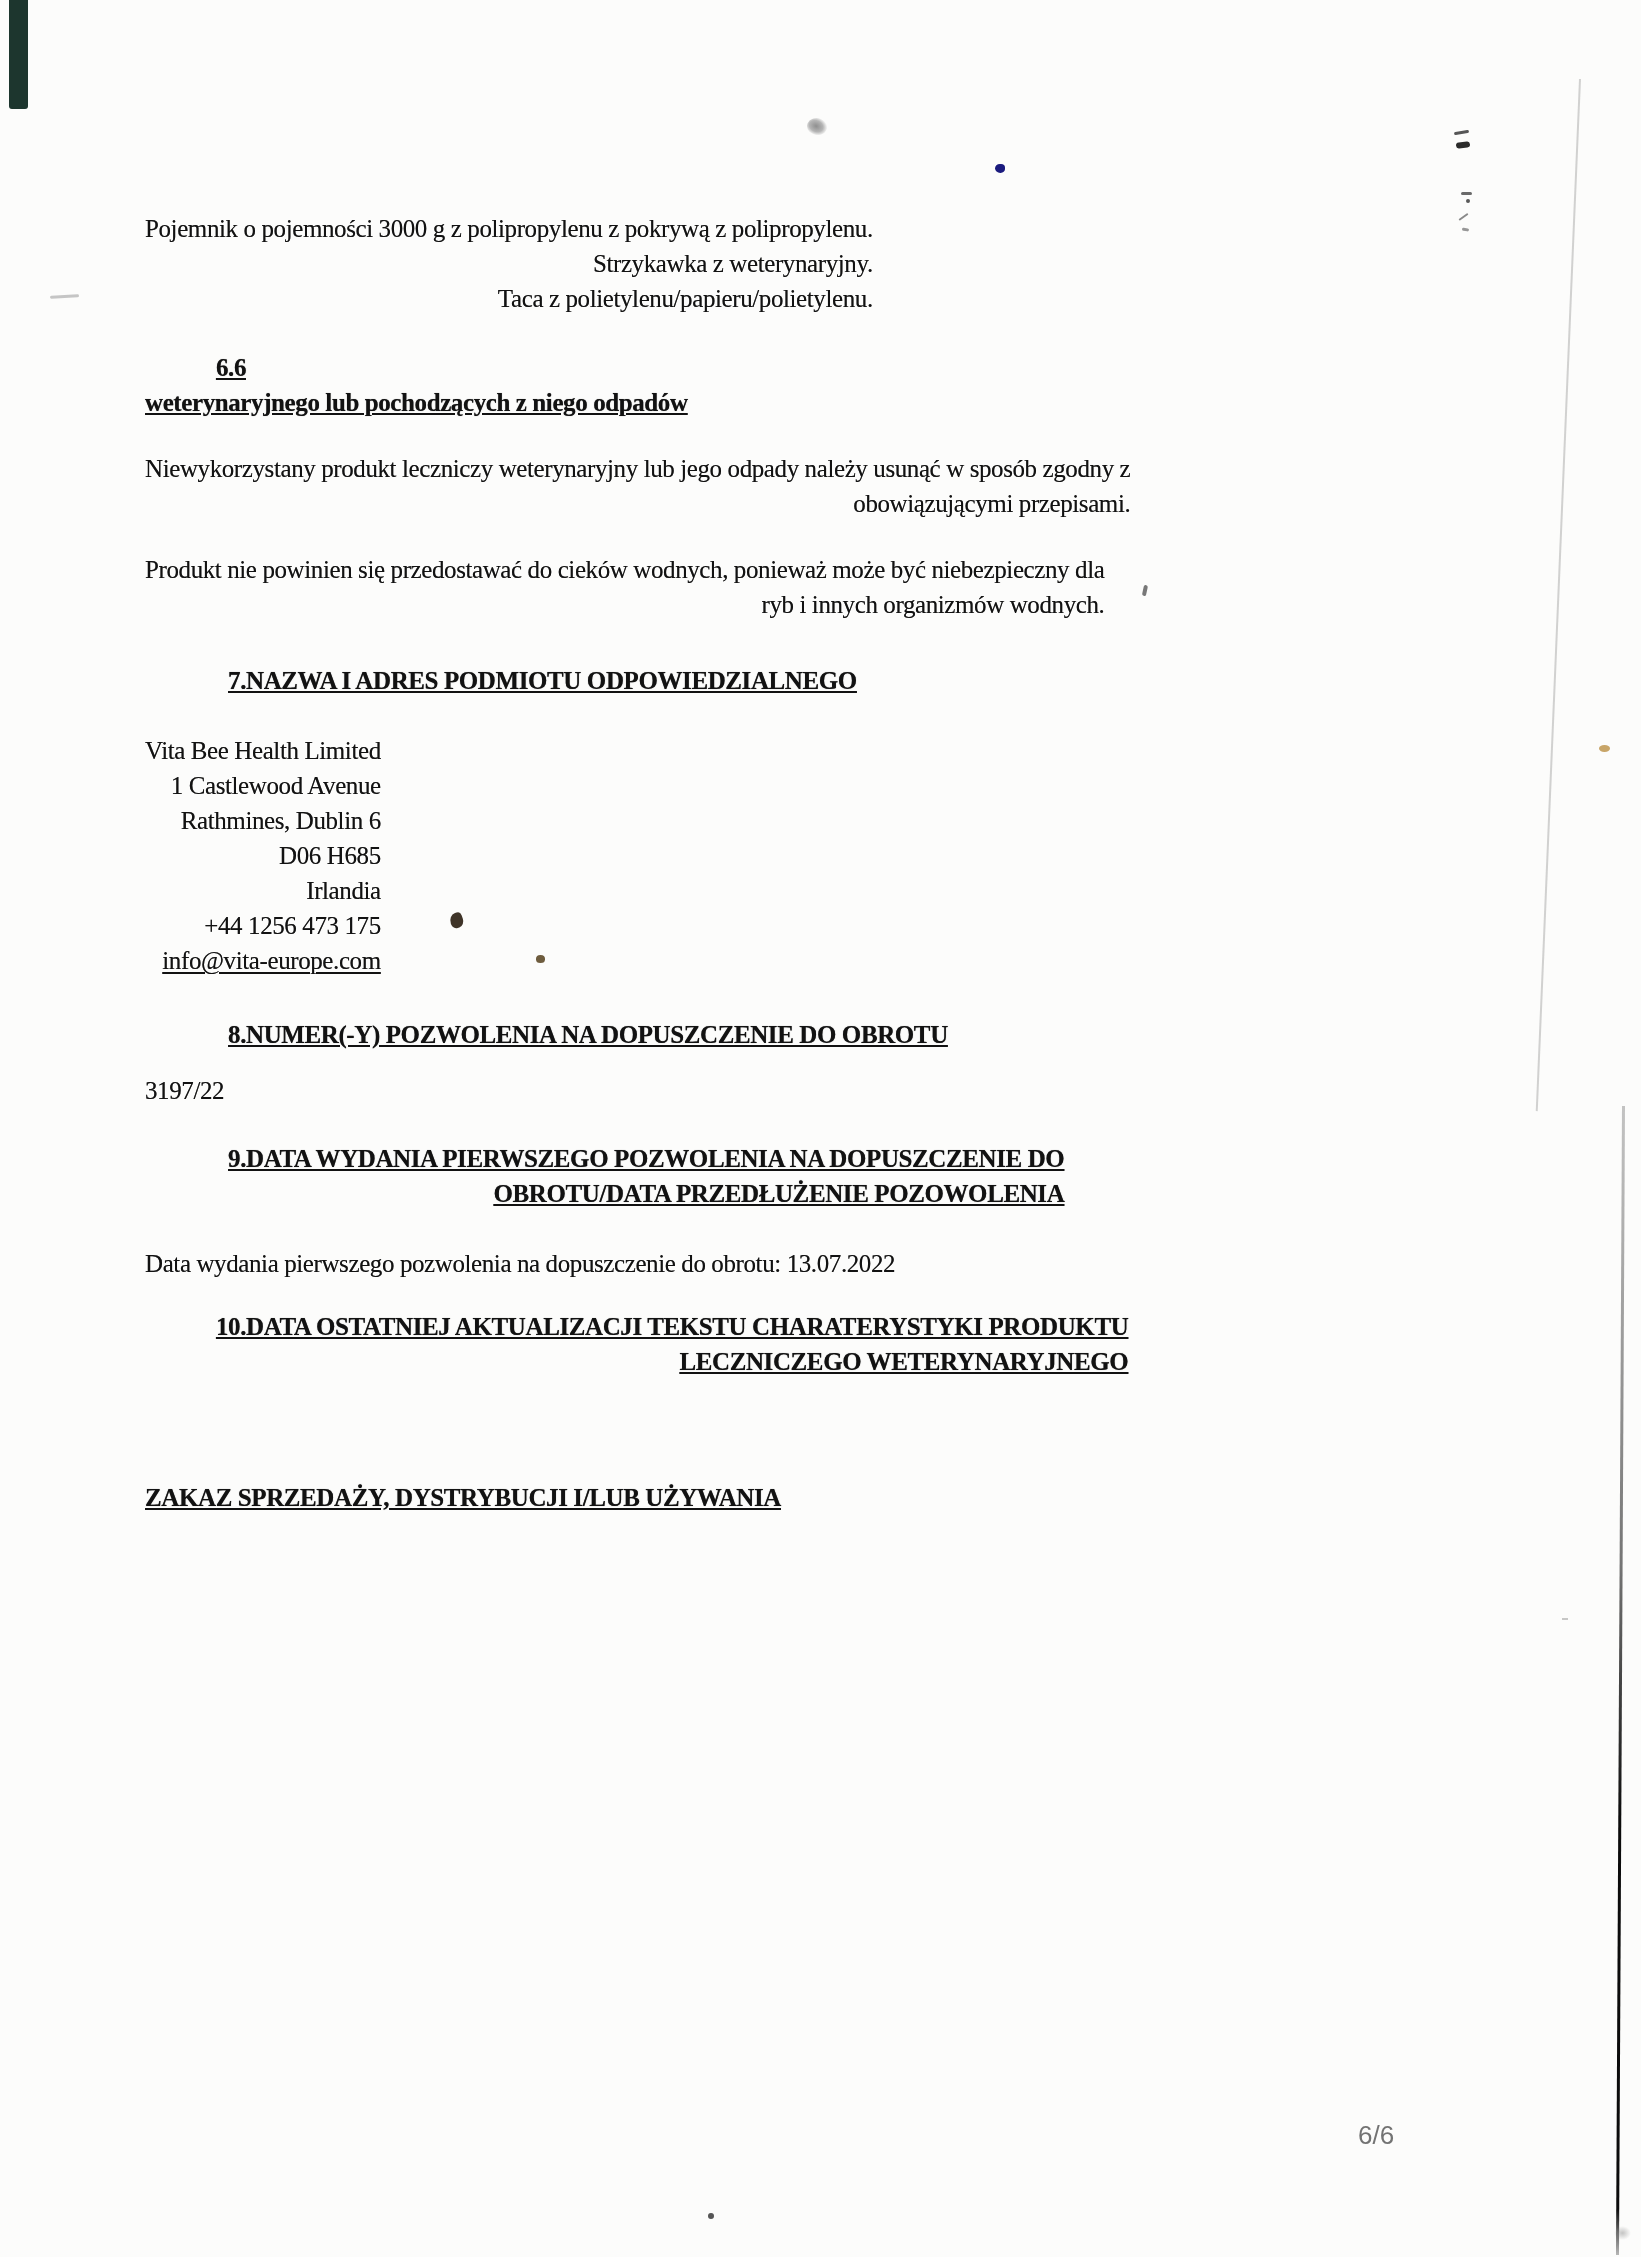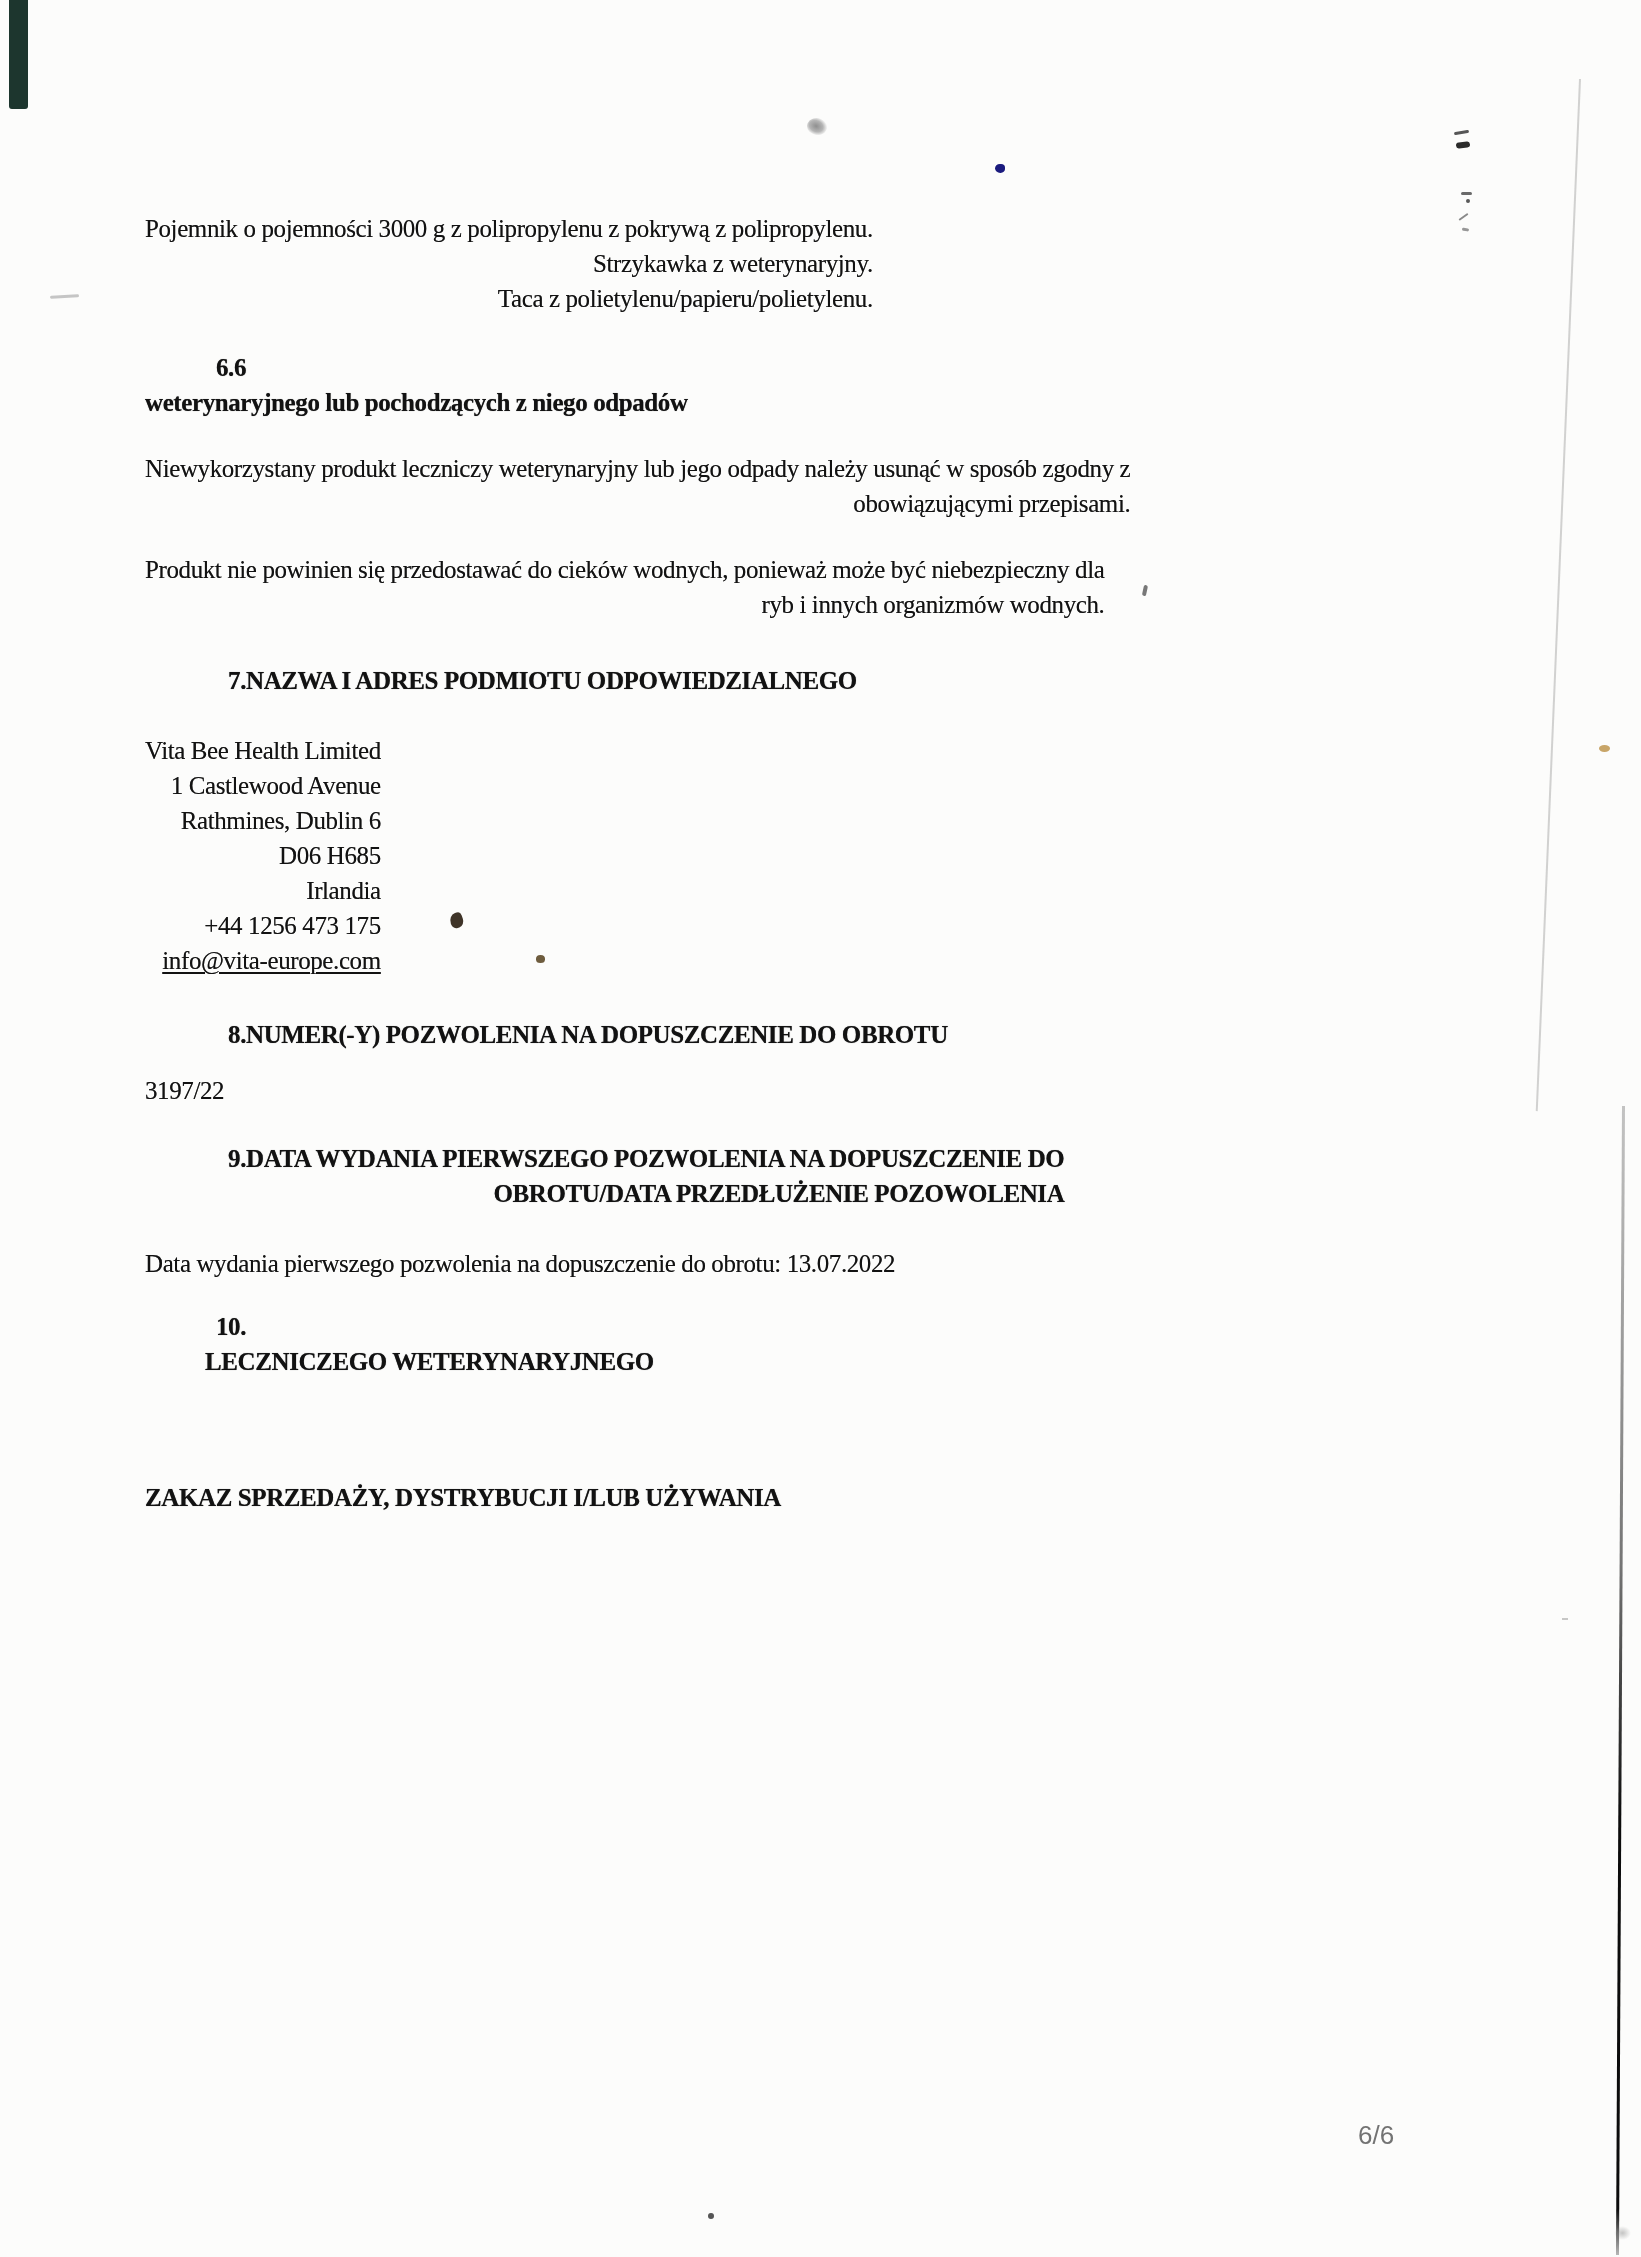"6.6" .hd .t, .t.hd { text-decoration: none -> underline }
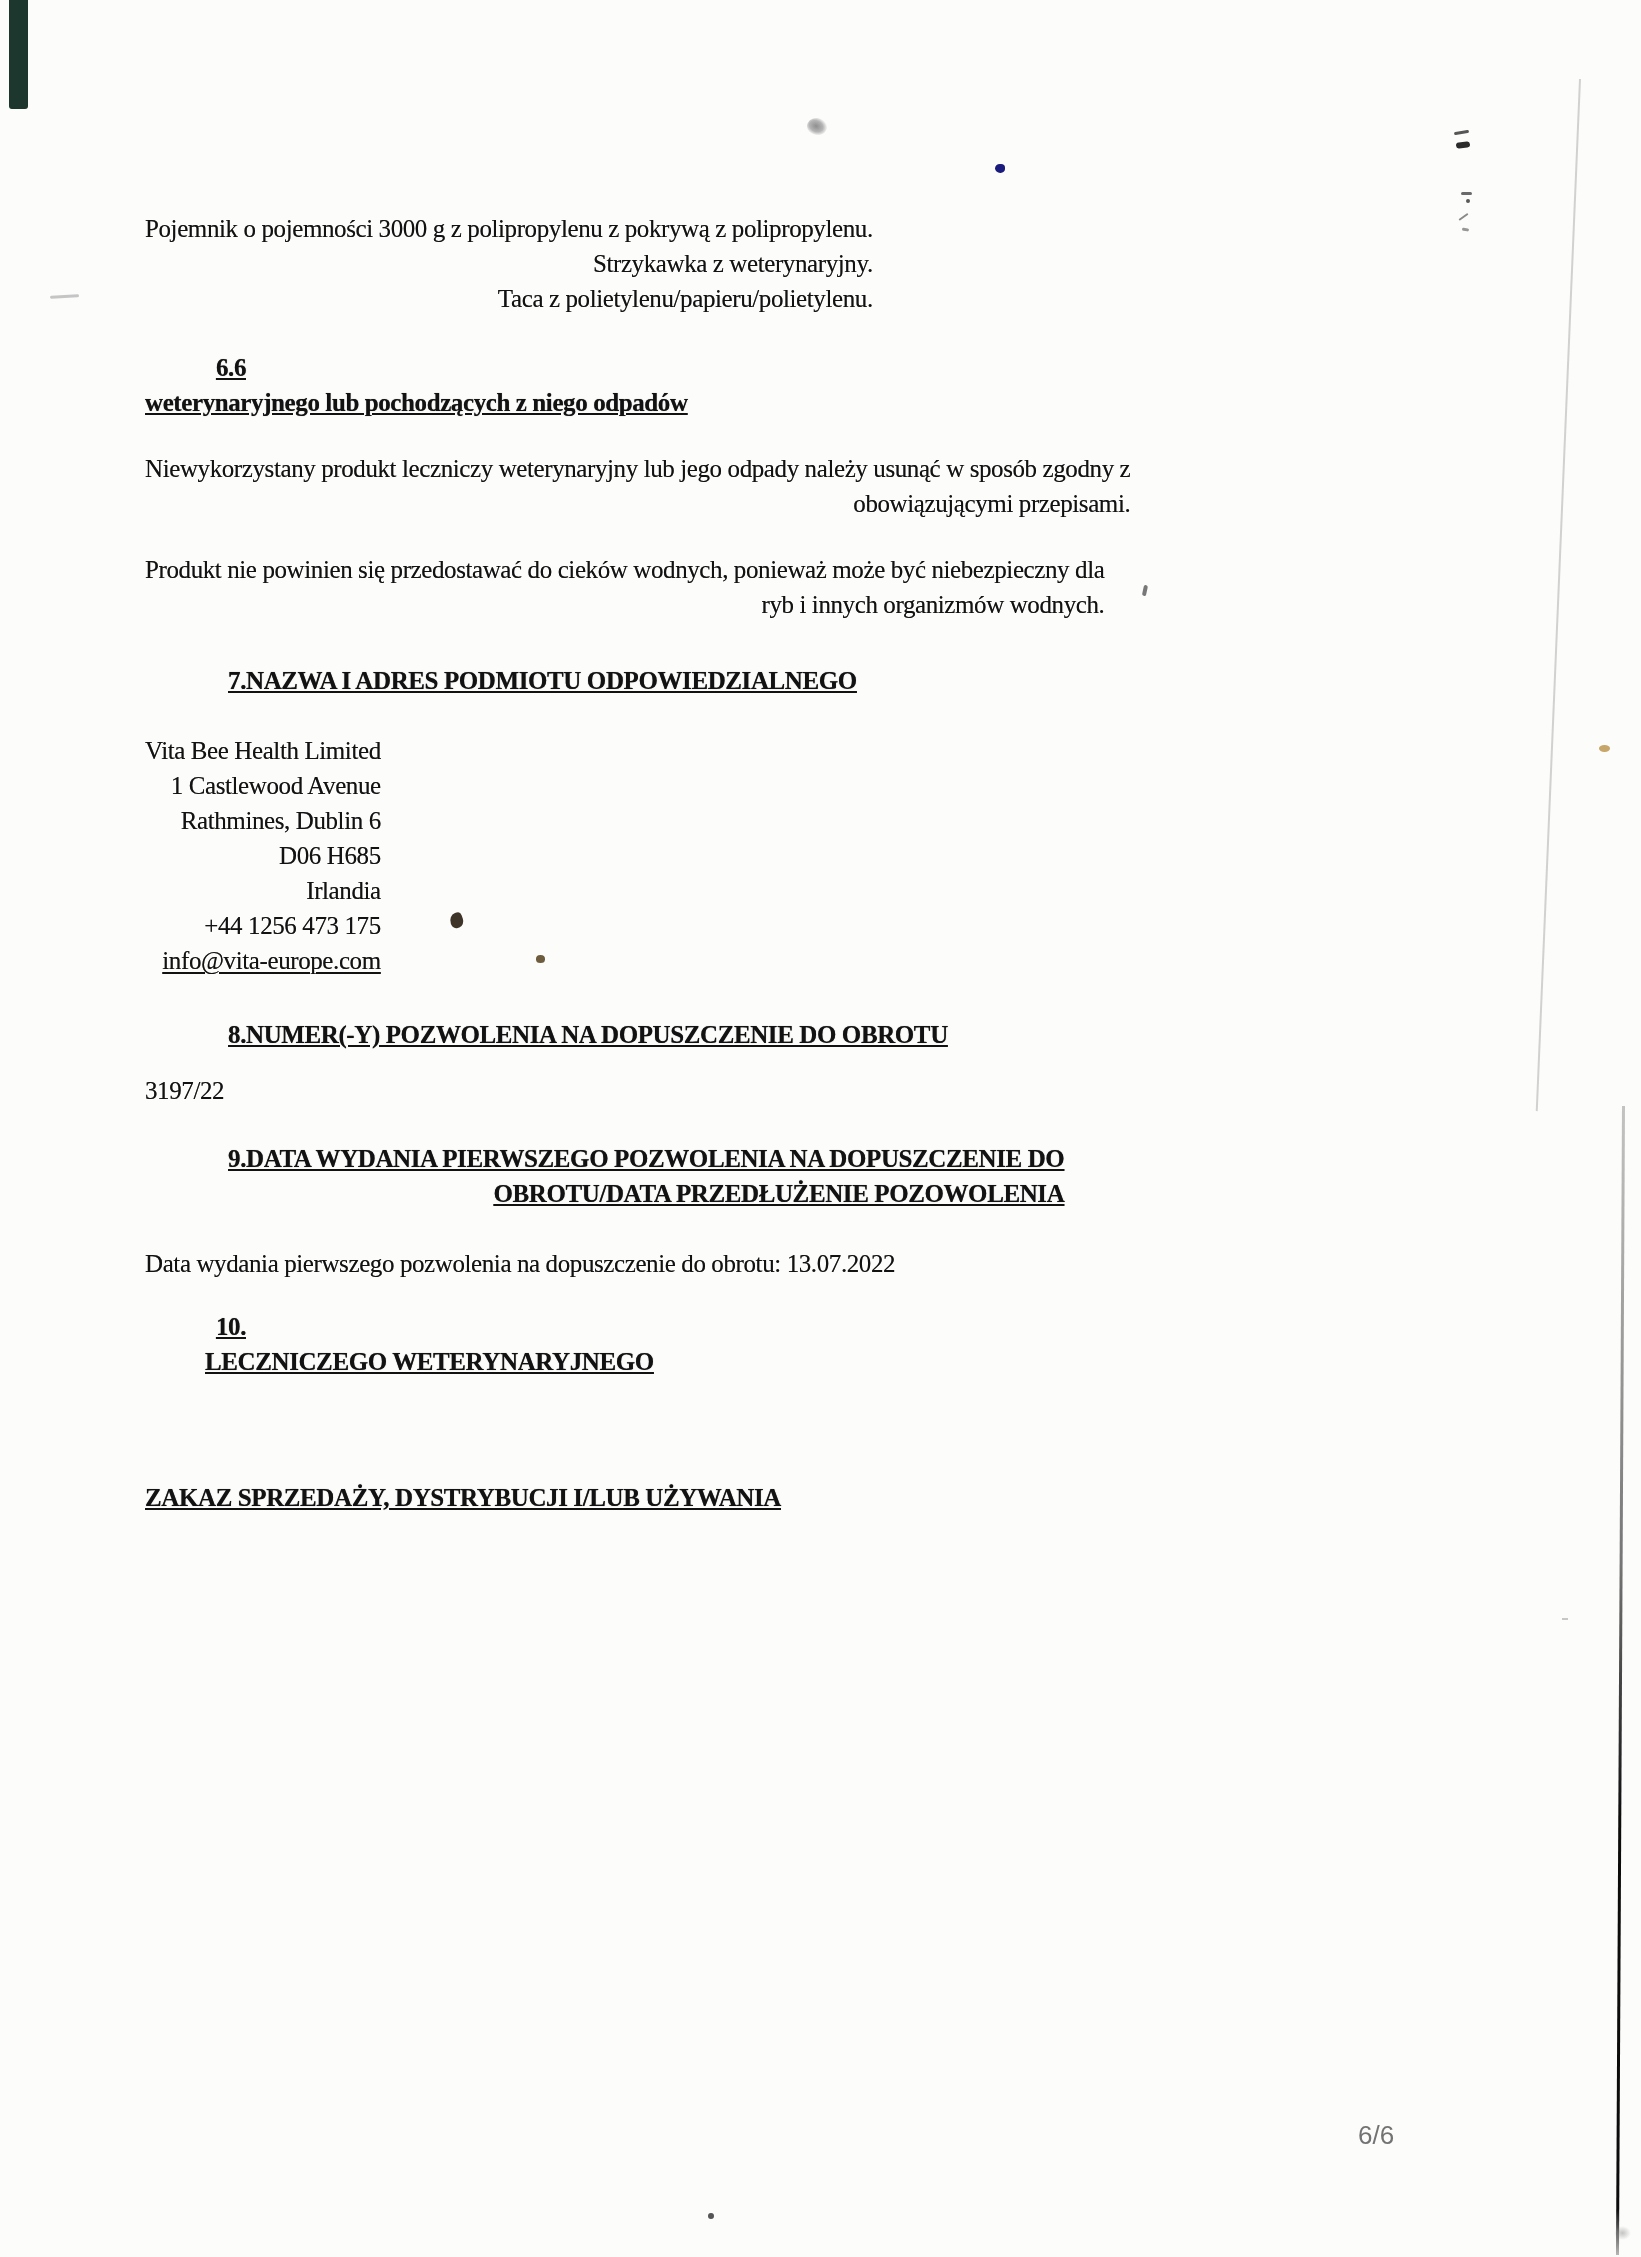"DATA OSTATNIEJ AKTUALIZACJI TEKSTU" span { html: none -> <span>DATA OSTATNIEJ AKTUALIZACJI TEKSTU CHARATERYSTYKI PRODUKTU</span> }
